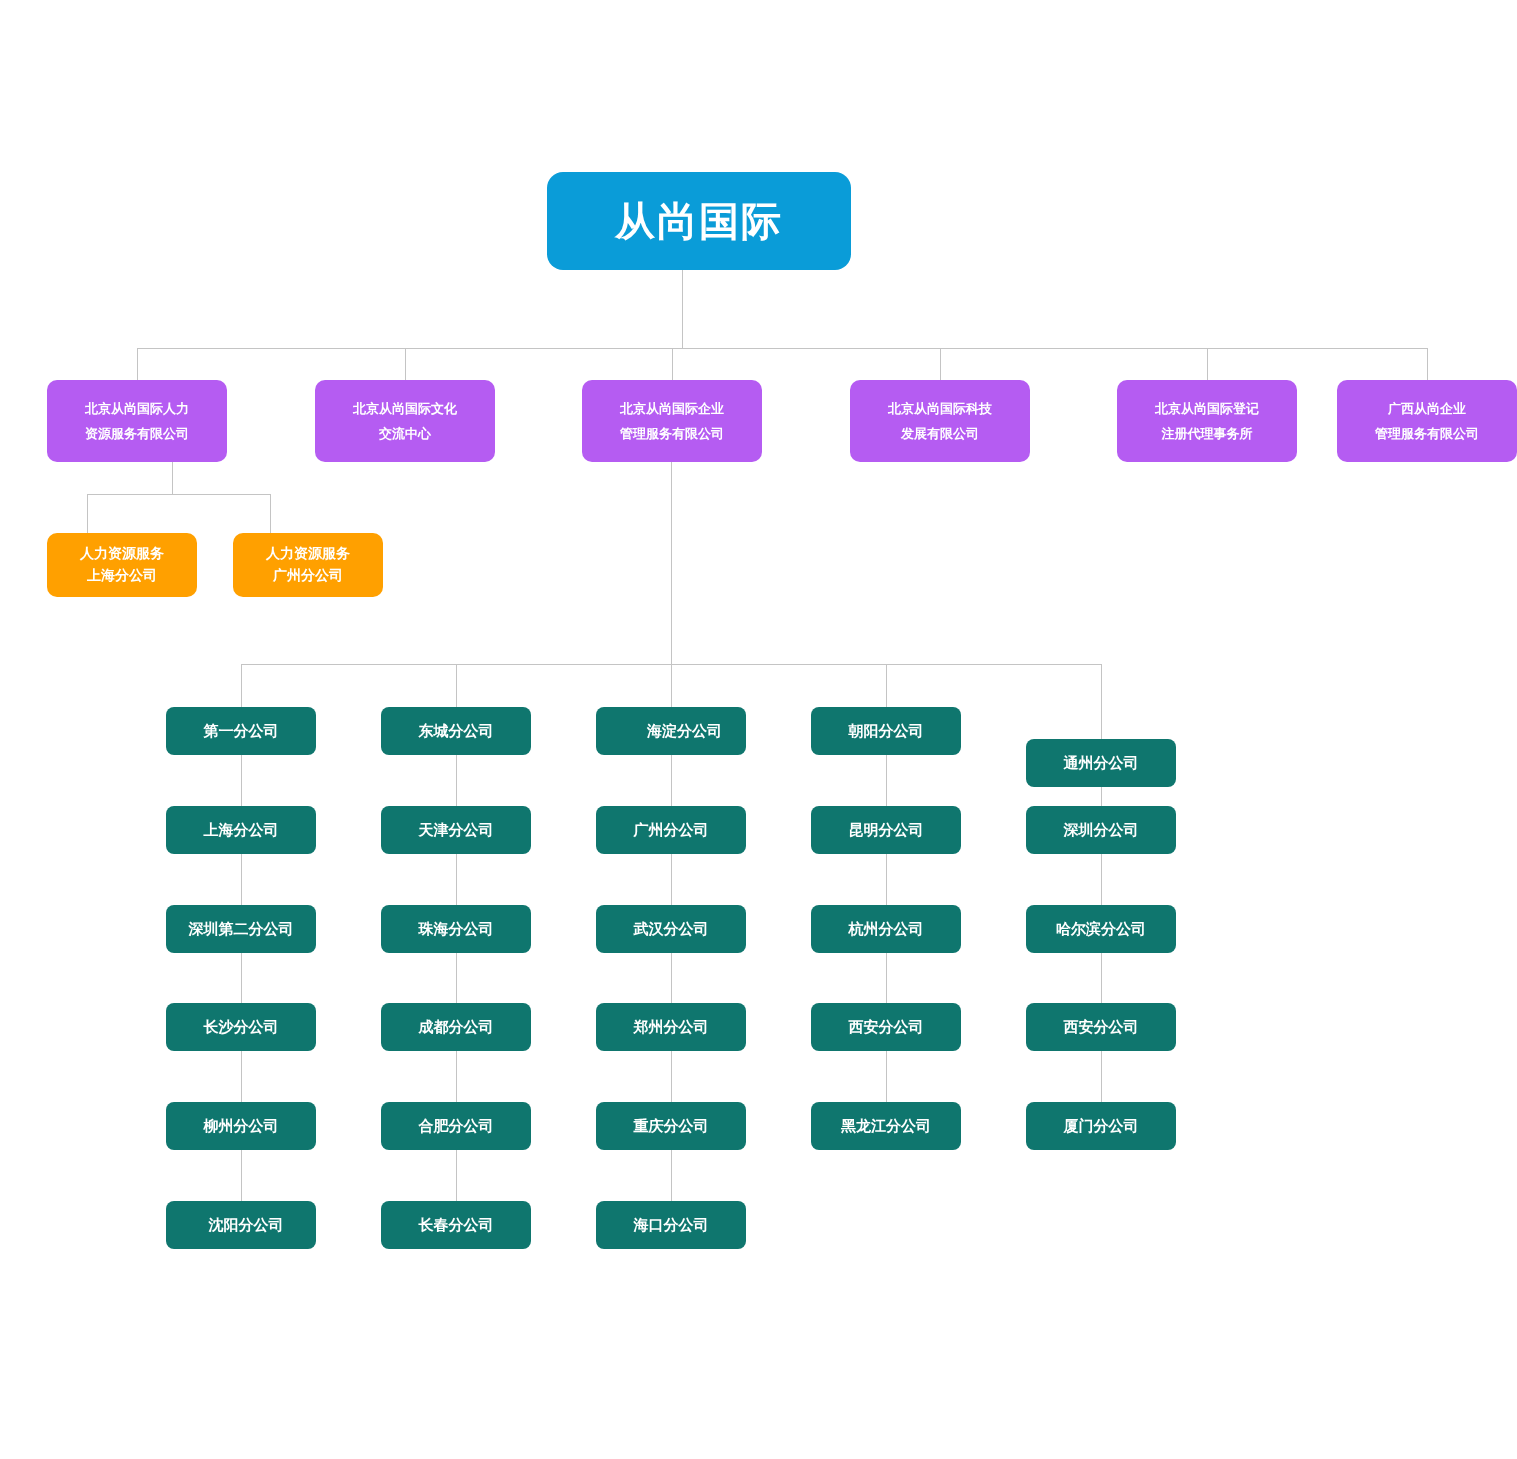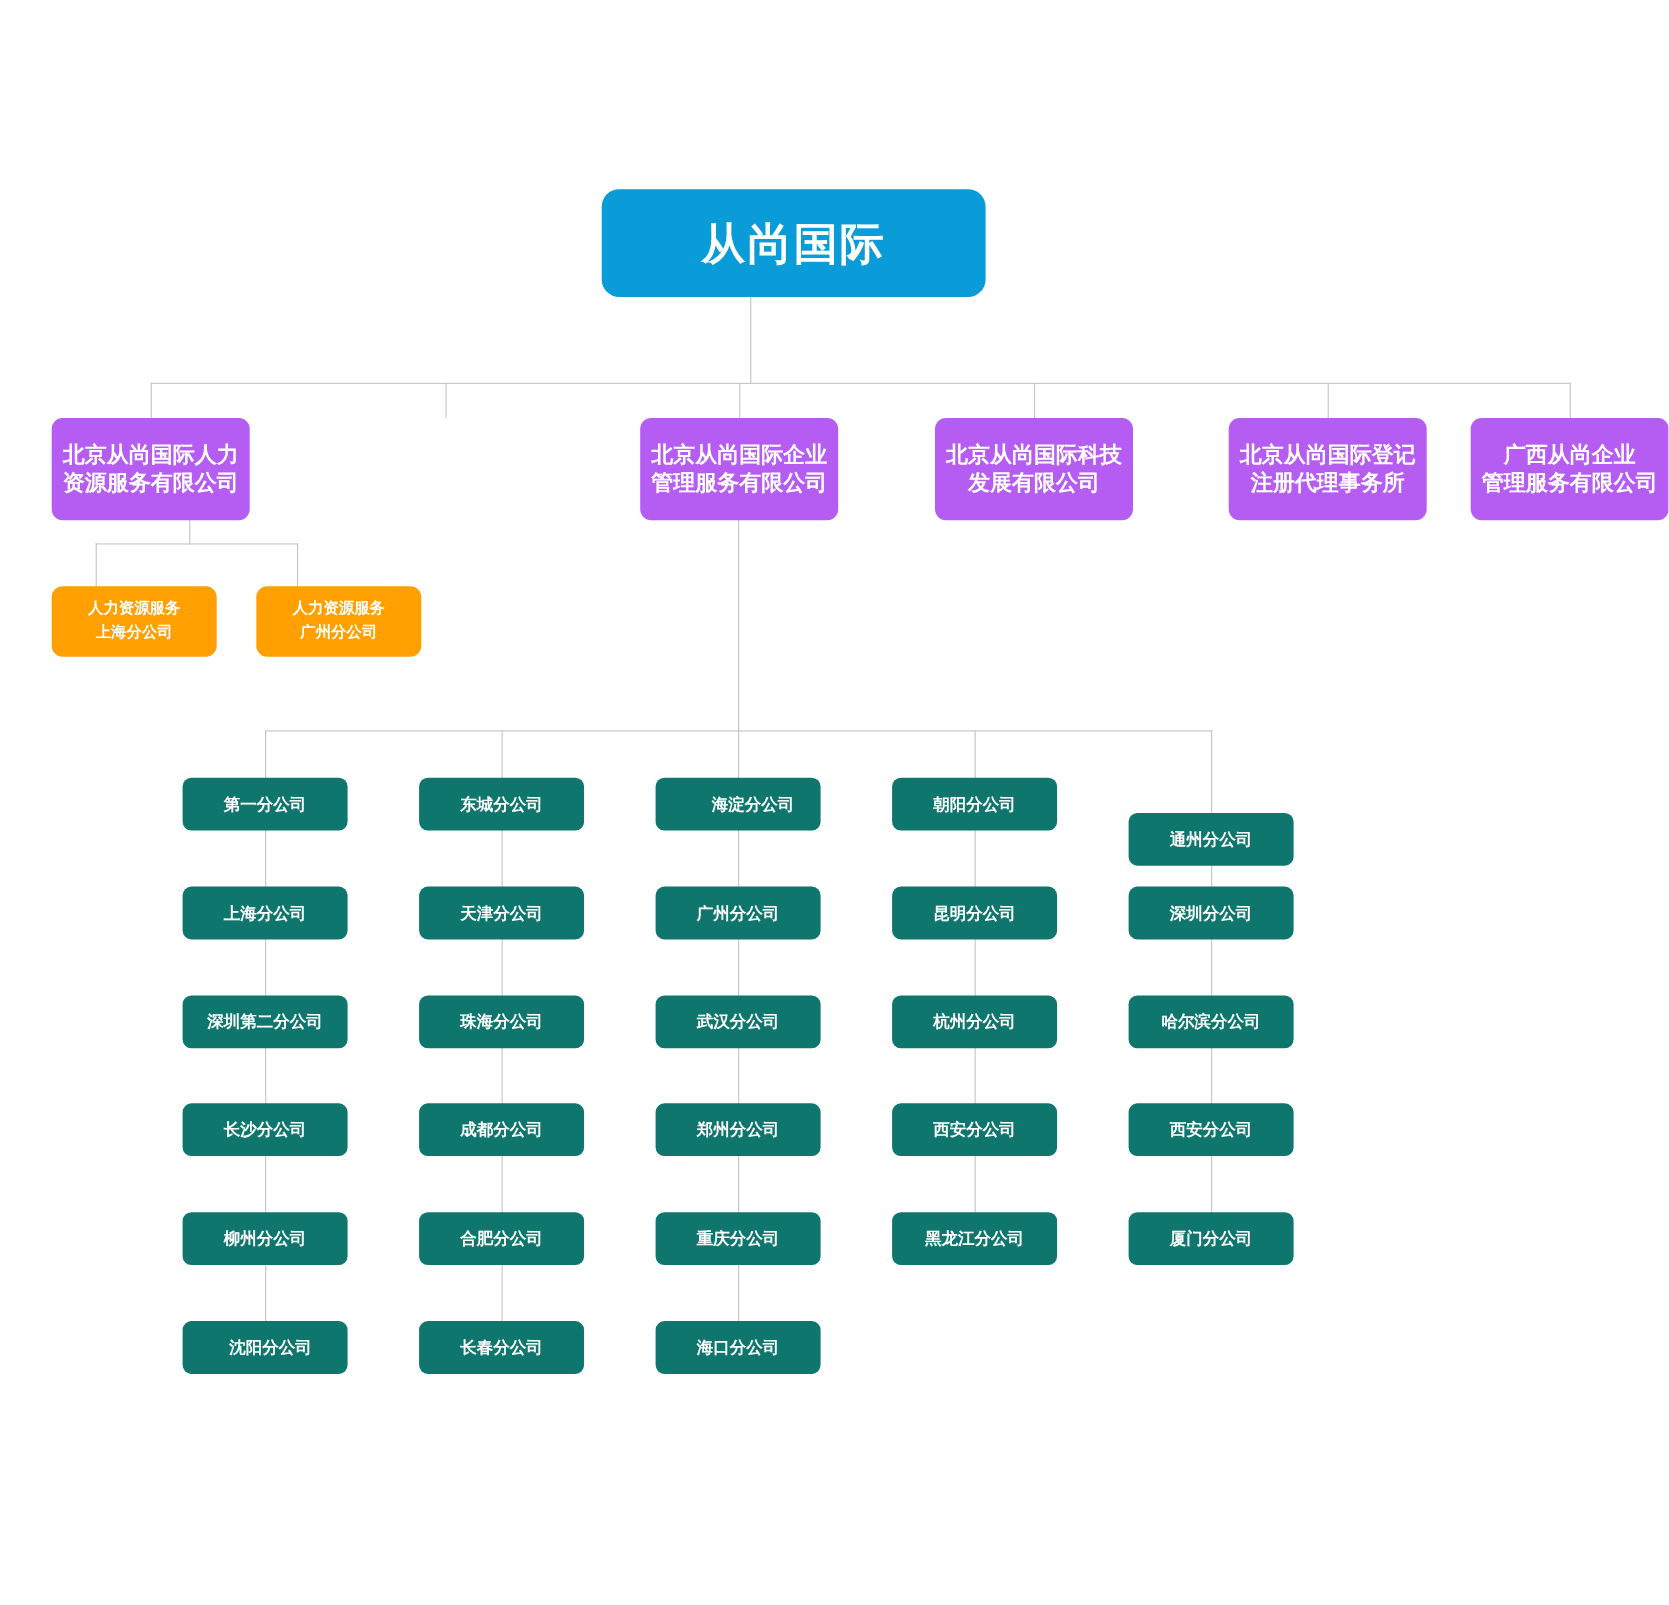"从尚国际" .node.root { width: 349px -> 304px }
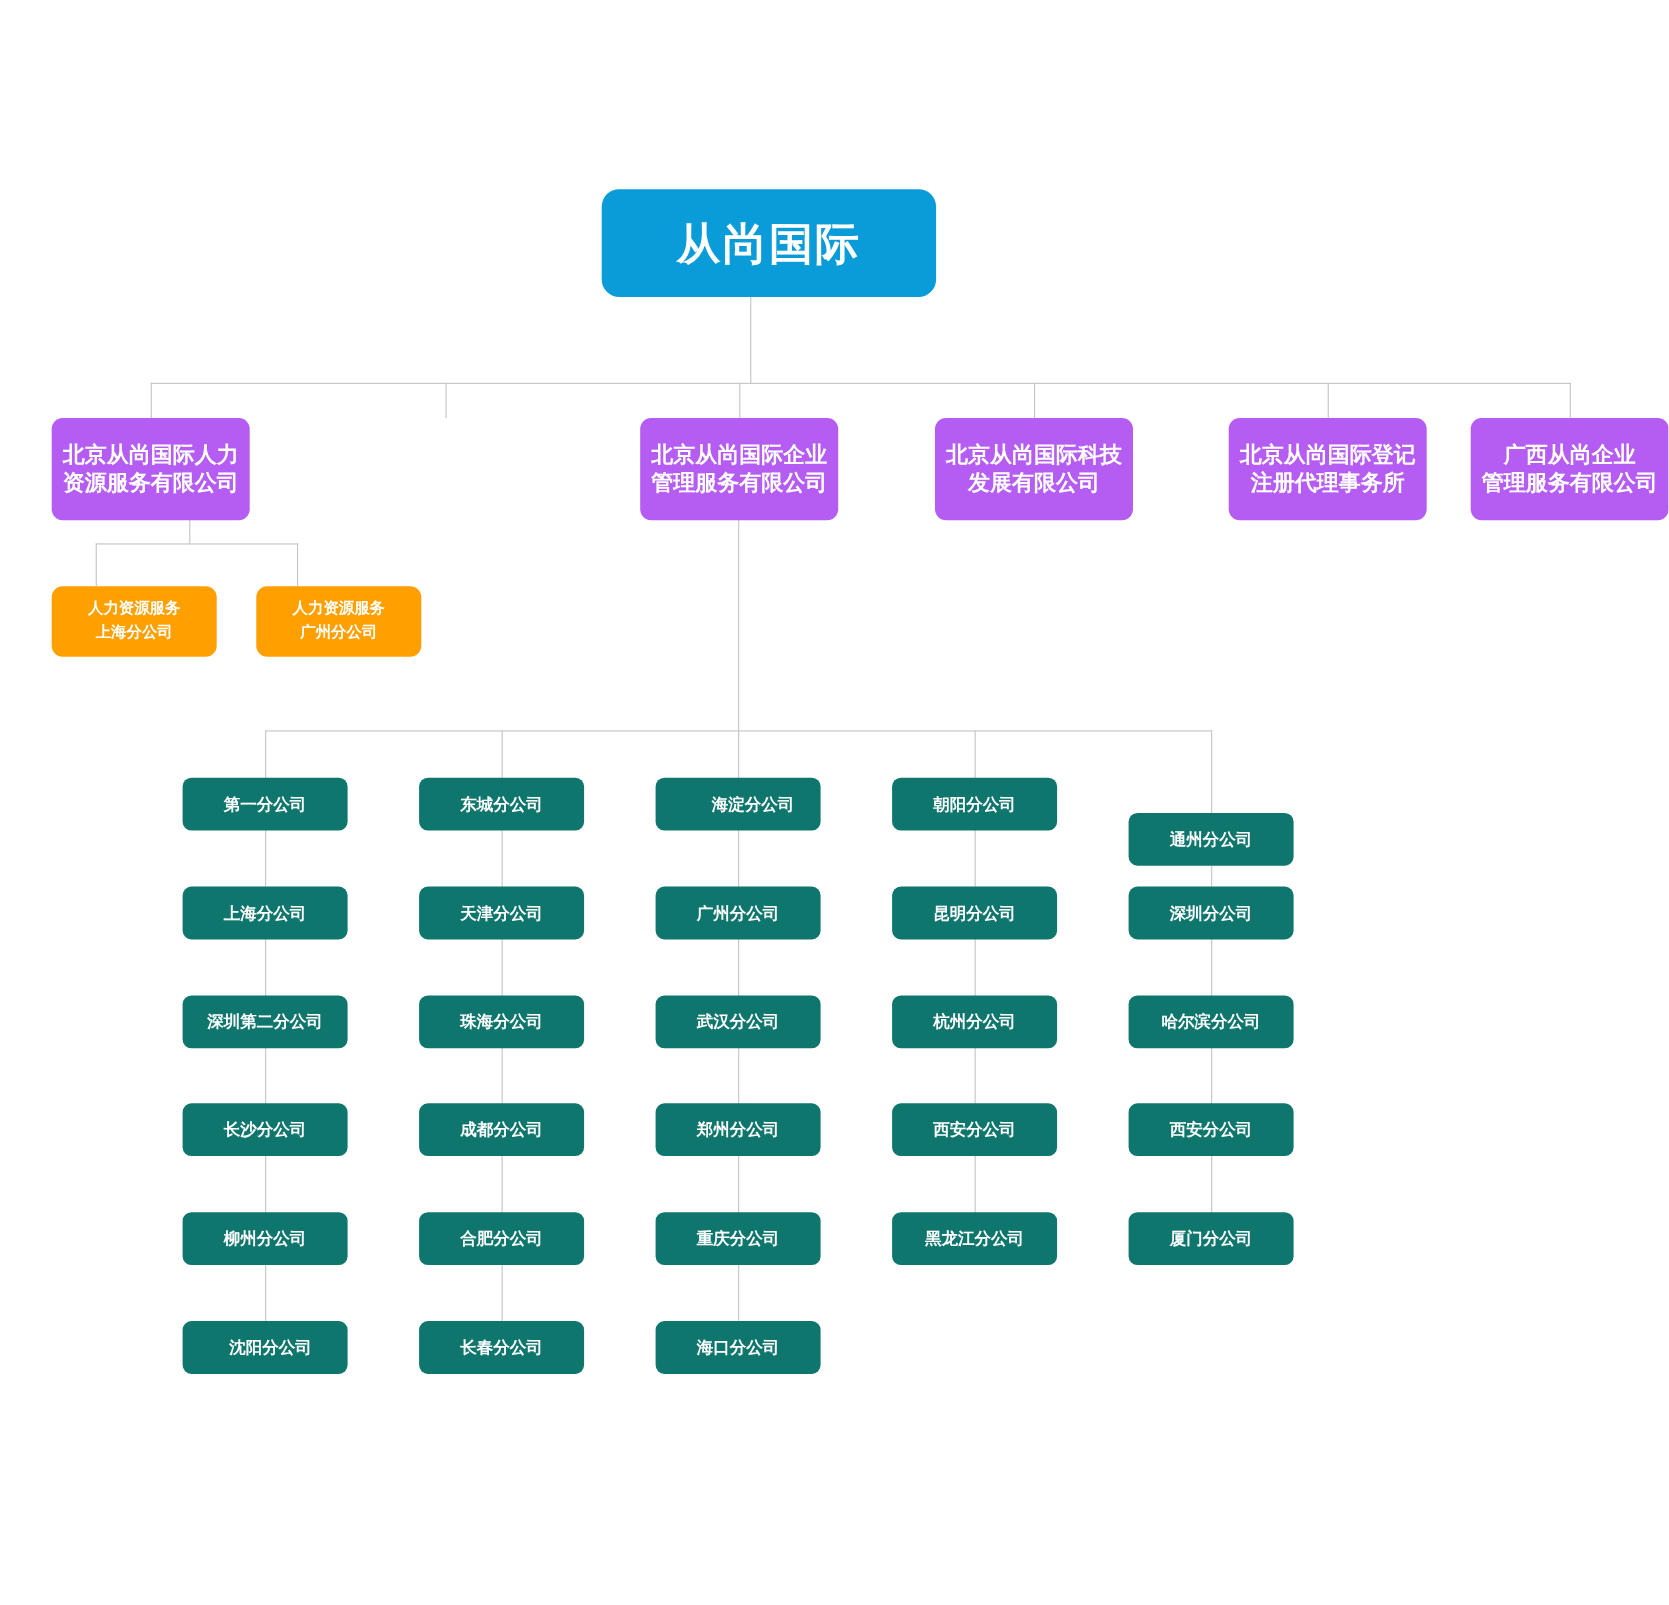"北京从尚国际人力" .node.sub { font-size: 20px -> 13px; height: 93px -> 82px }
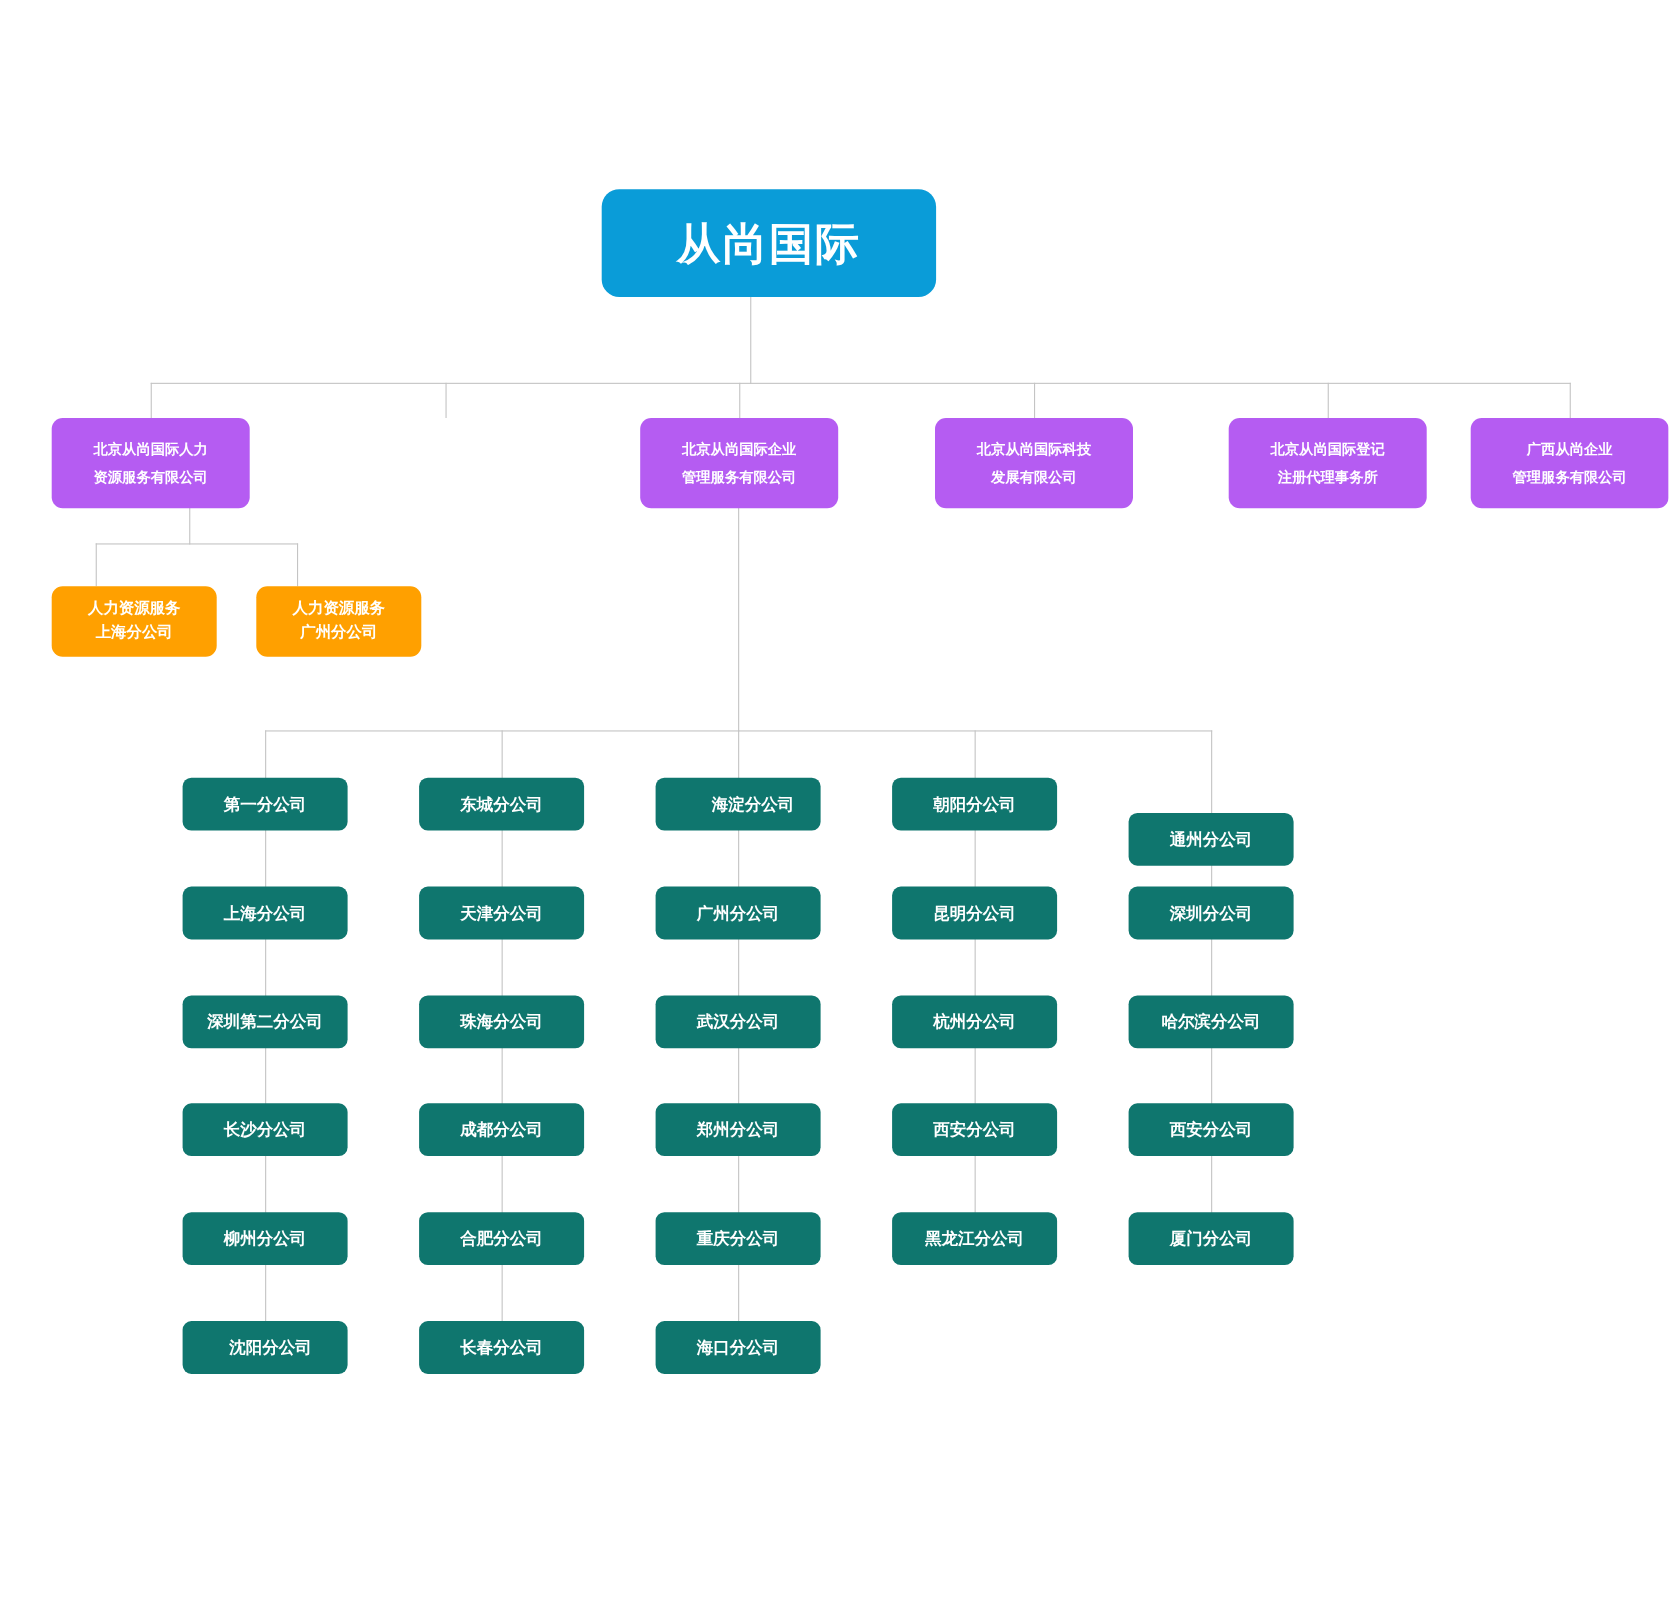"北京从尚国际文化" div.node { html: none -> <div>北京从尚国际文化 交流中心</div> }
